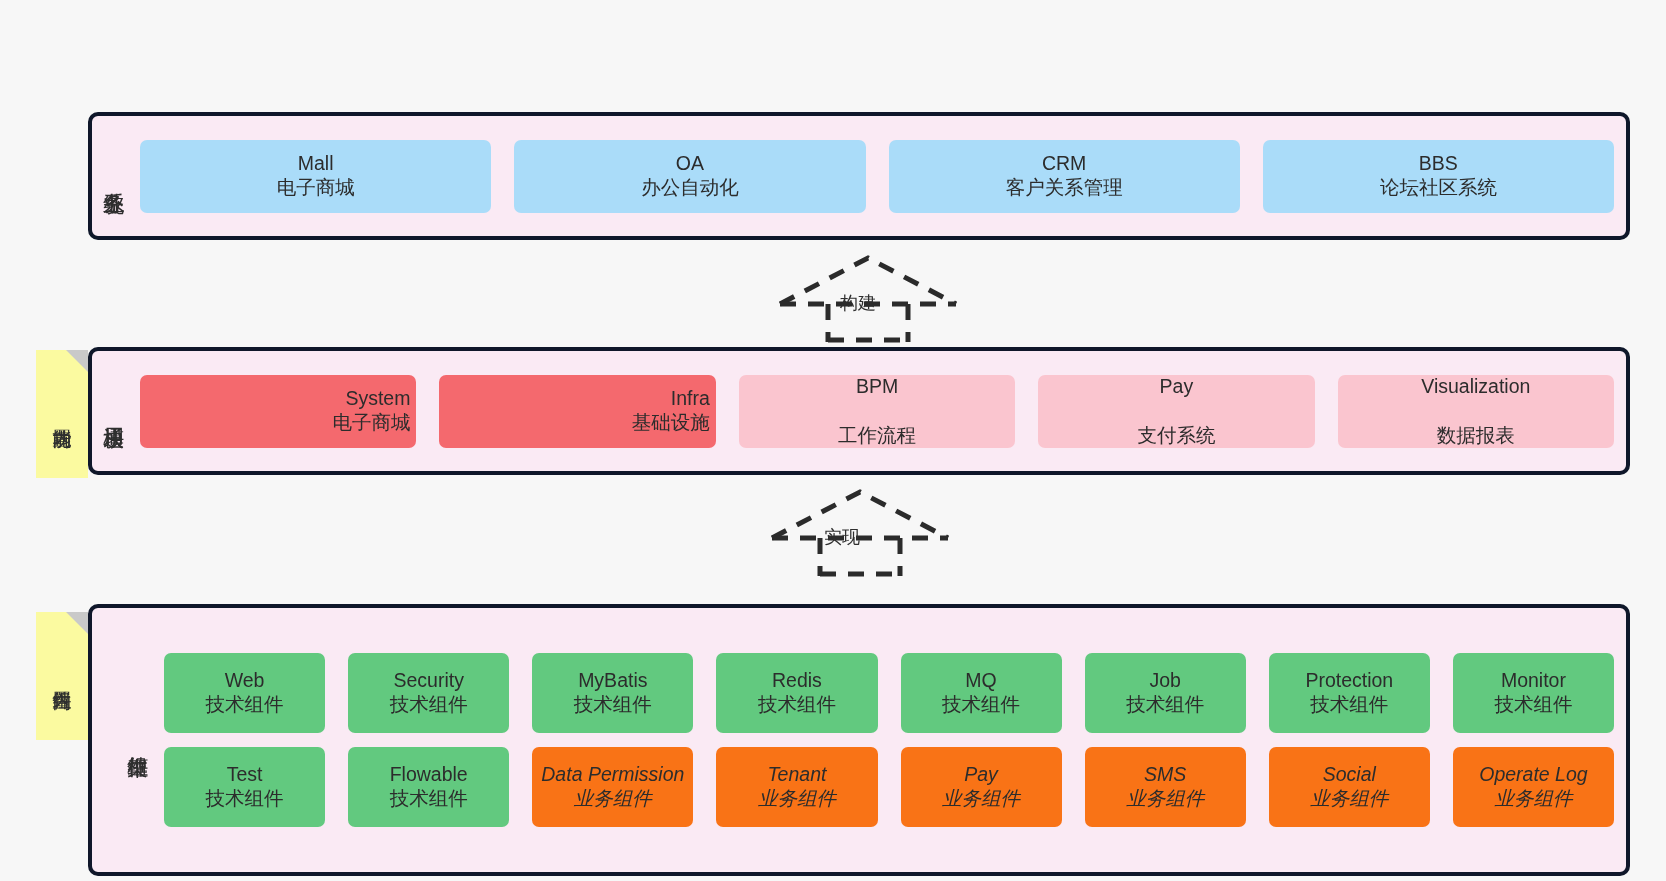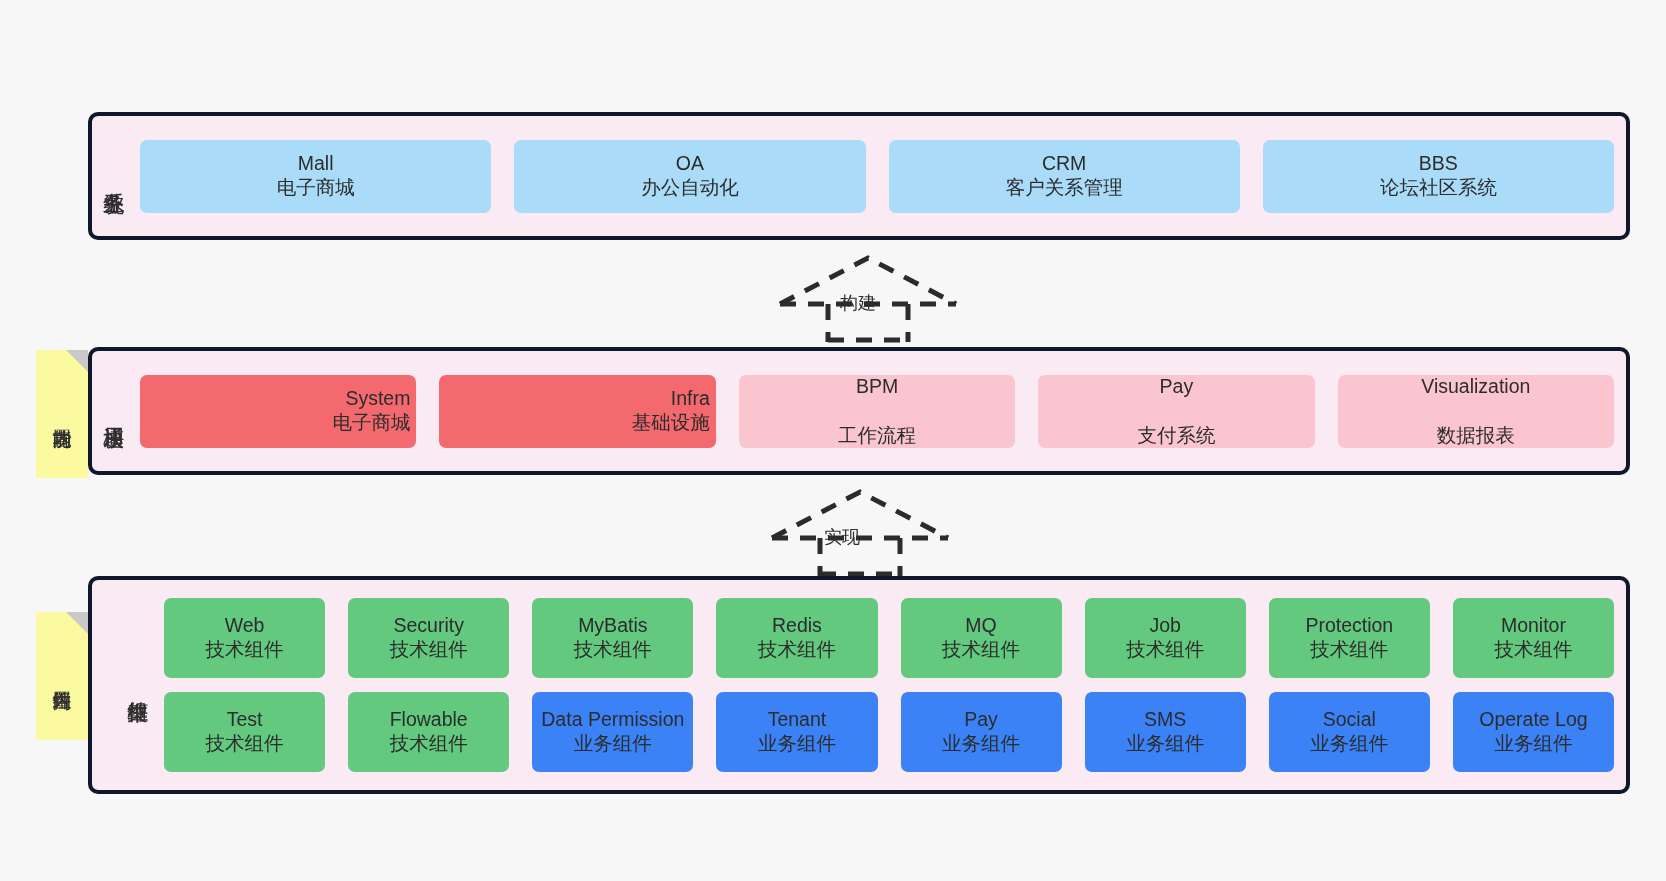"Web" #layer-framework { height: 218px -> 272px; top: 576px -> 604px }
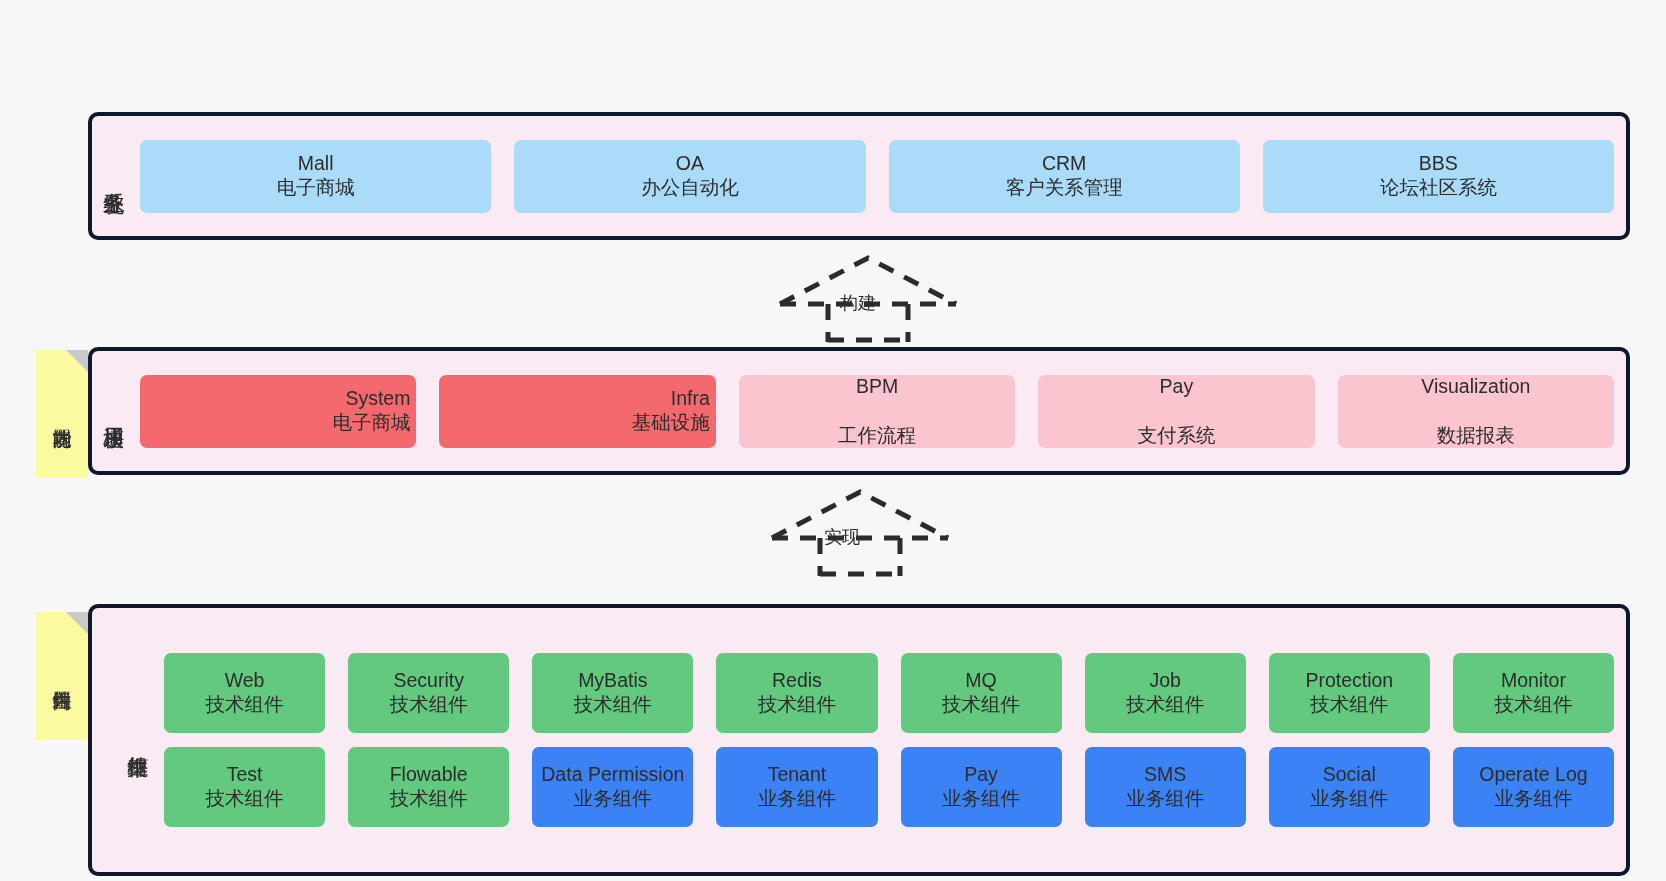"Data Permission" .c-lgreen { background: #3b82f6 -> #f97316; font-style: none -> italic }
